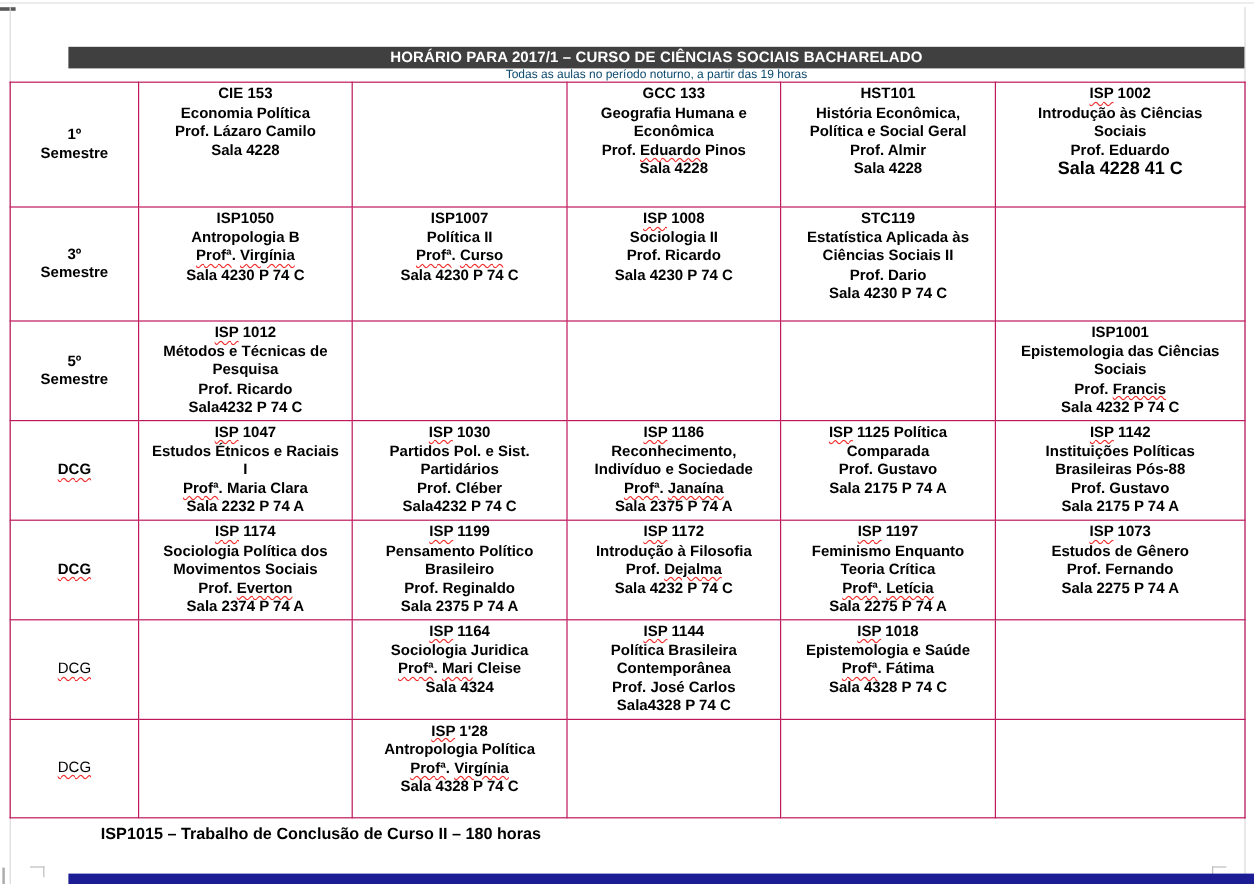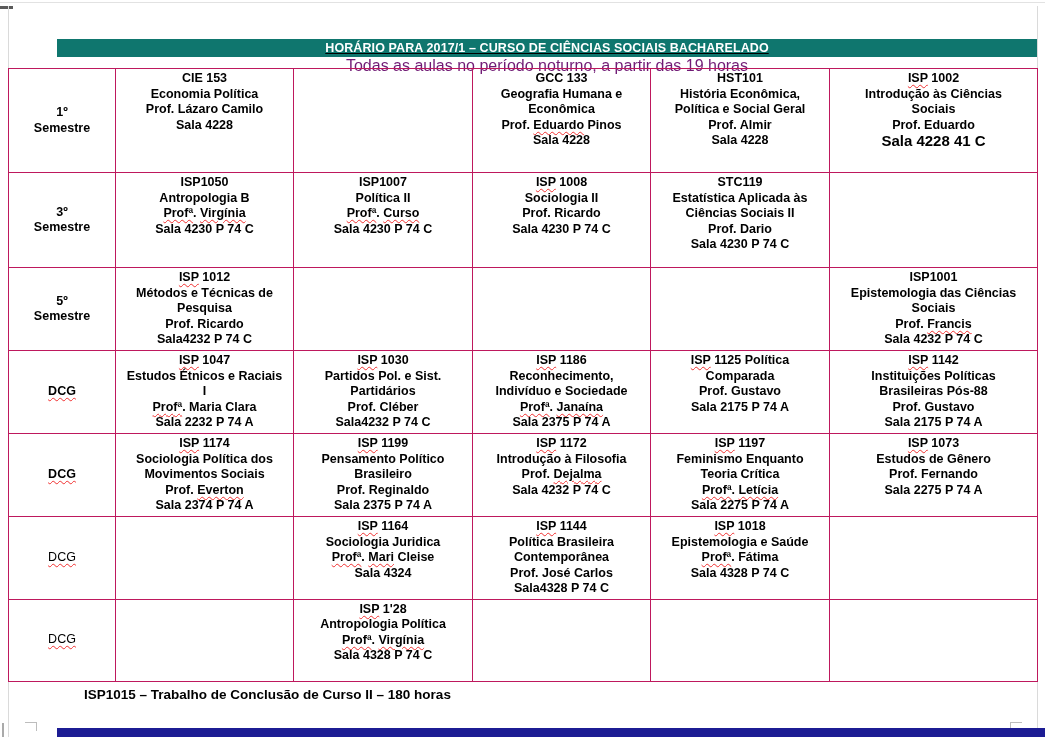"HORÁRIO PARA 2017/1 – CURSO" div.titlebar { background: #0f766e -> #404040; text-decoration: underline -> none }
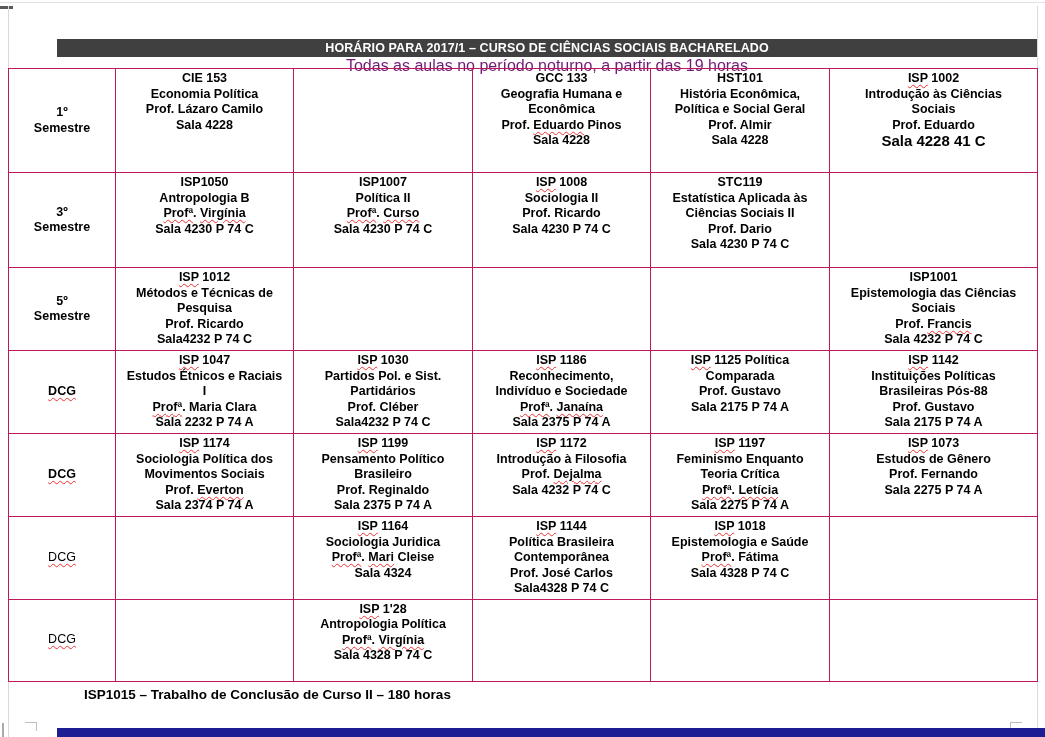"Todas as aulas no período" .subtitle { color: #701a75 -> #0c4a6e; font-size: 16px -> 10px }
